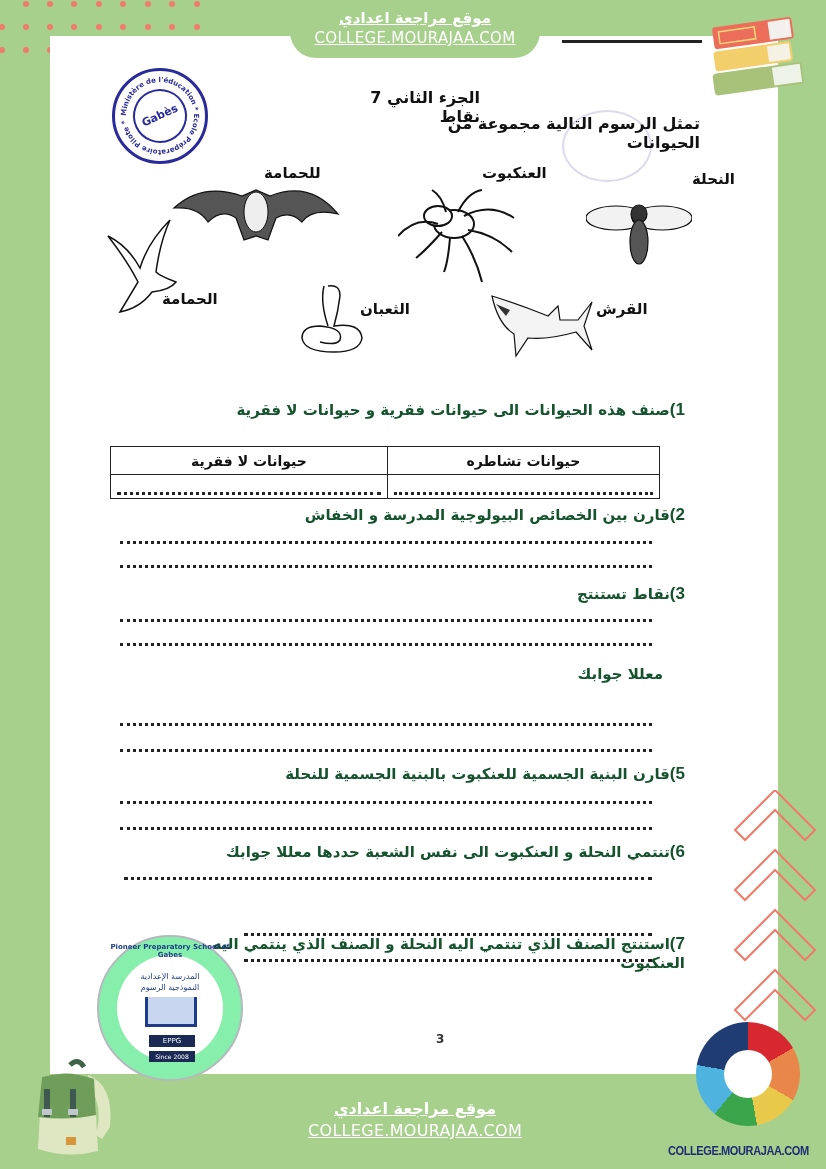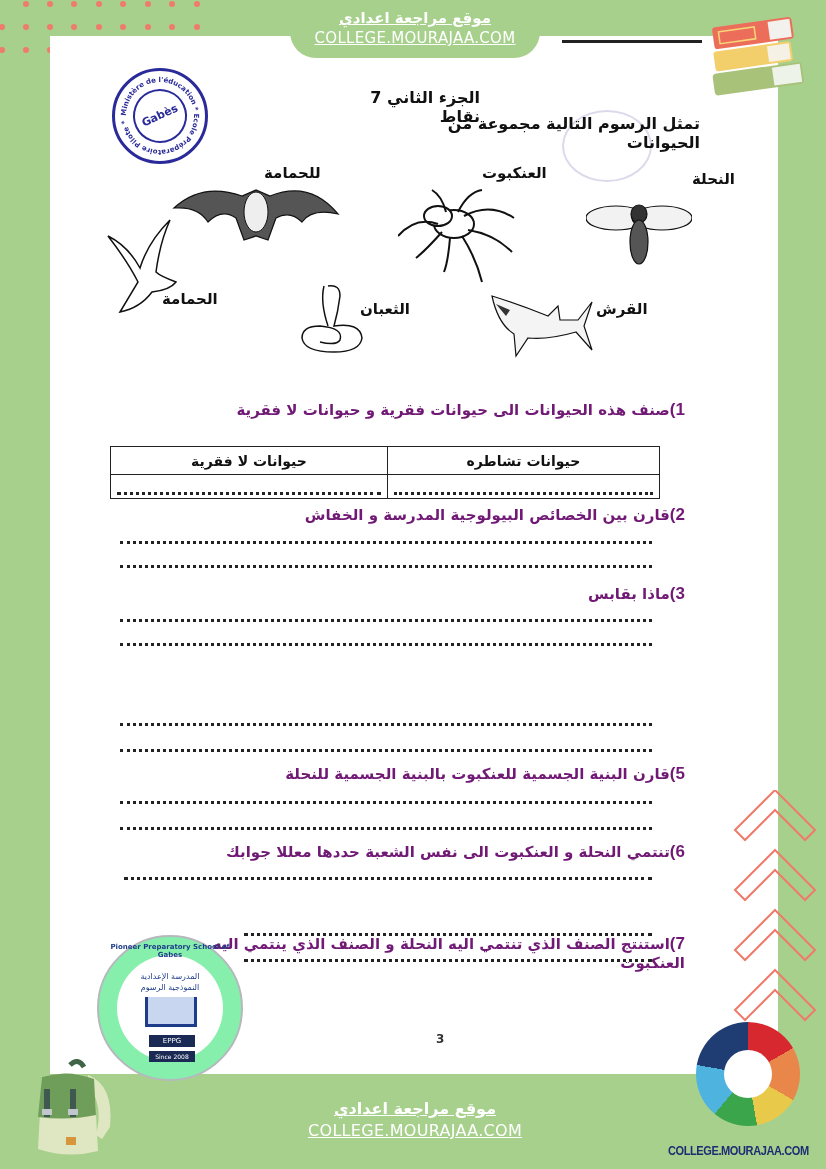"1)صنف هذه الحيوانات الى حيوانات" .q { color: #701a75 -> #14532d }
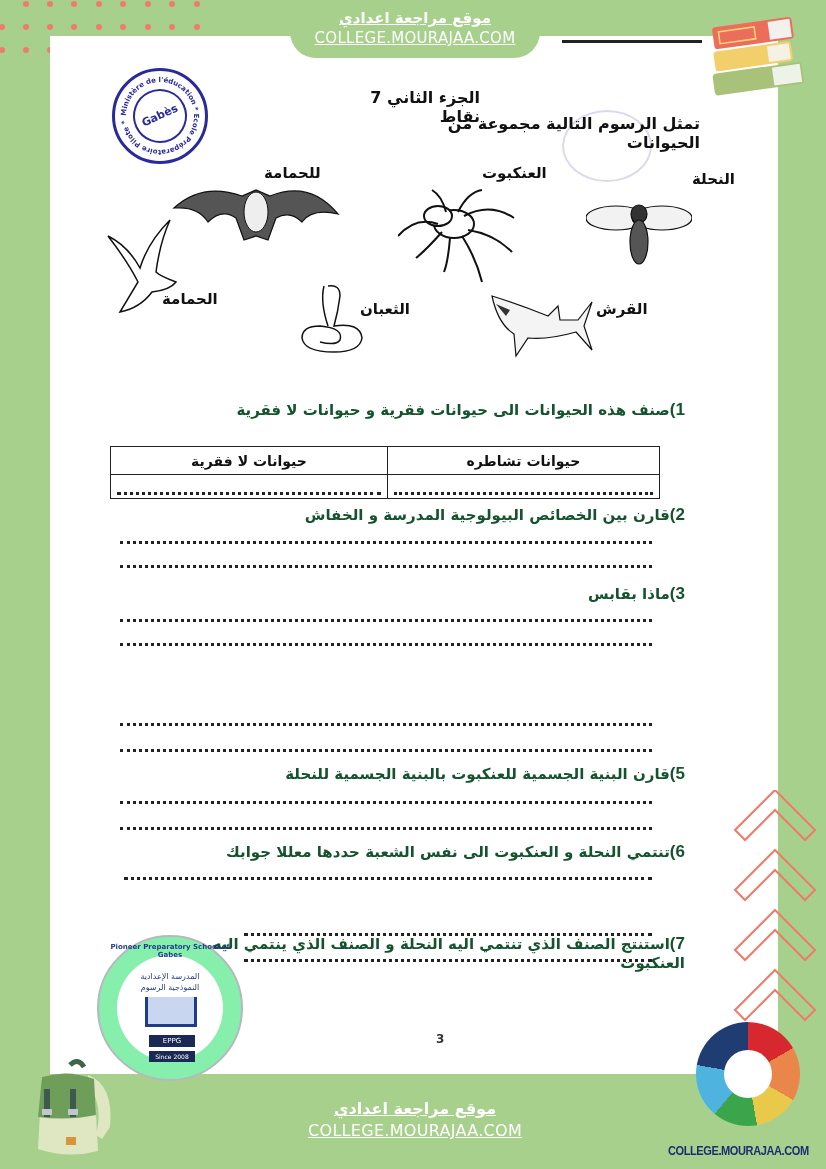"ماذا بقابس" span { text: ماذا بقابس -> نقاط تستنتج }
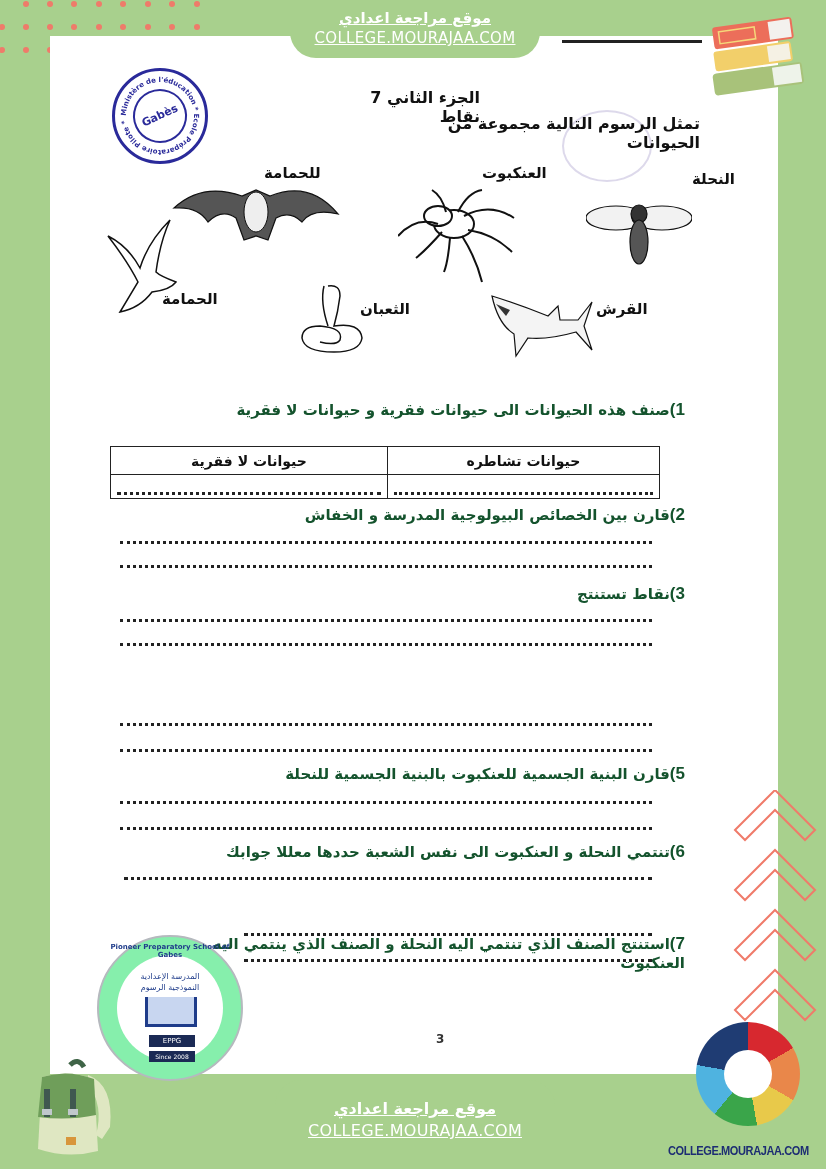"معللا جوابك" div { html: none -> <div>معللا جوابك</div> }
